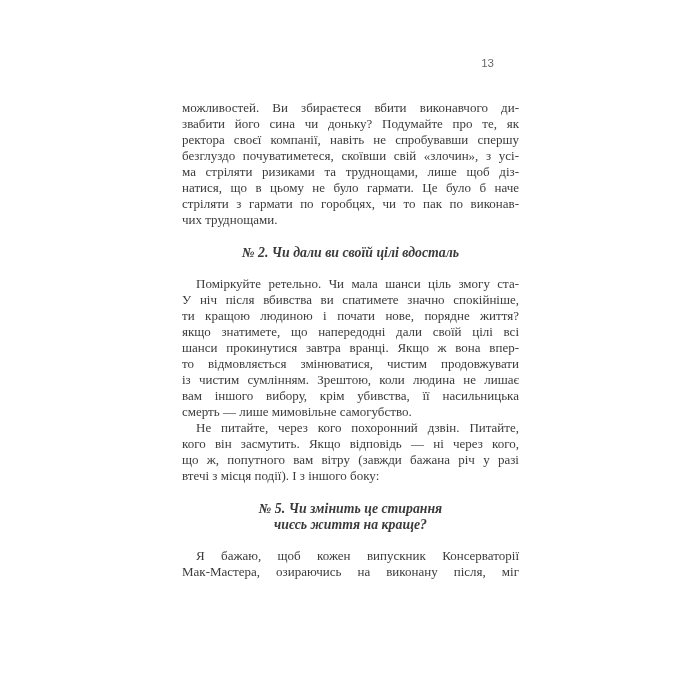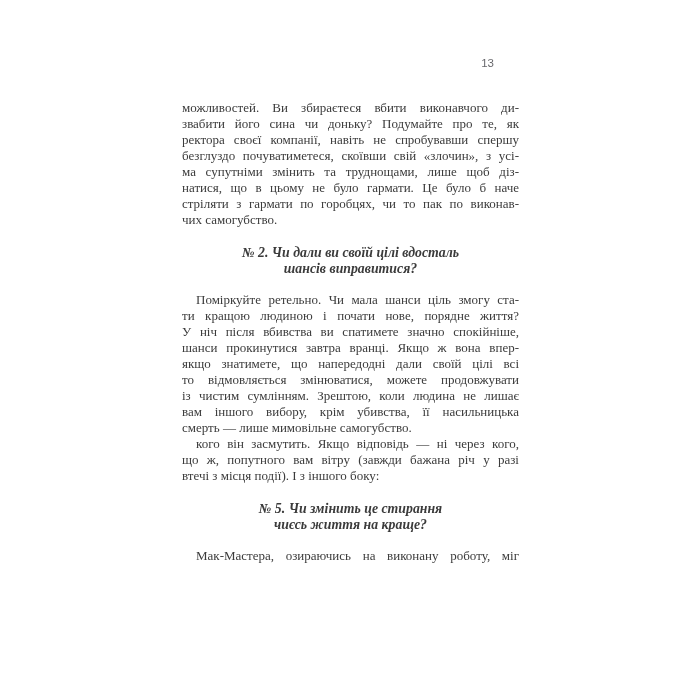"ма супутніми змінить та труднощами," div.line { text: супутніми змінить -> стріляти ризиками }
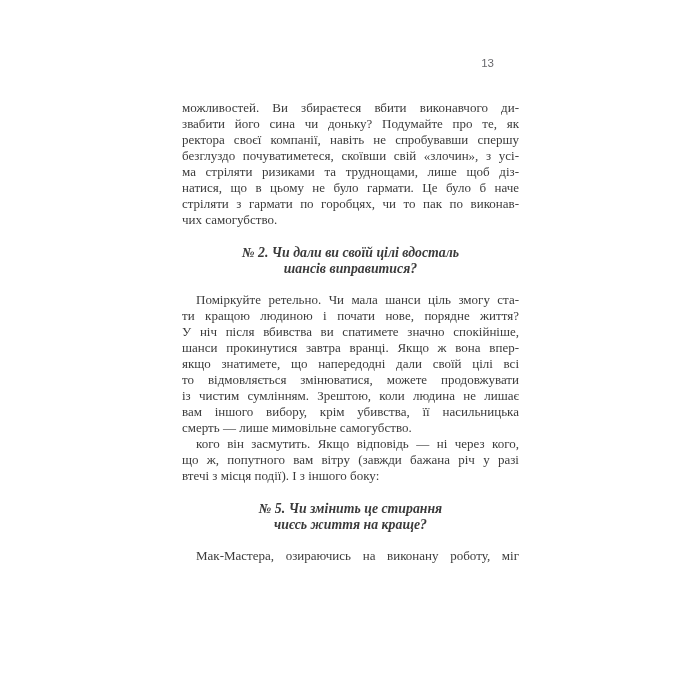"чих самогубство." div.line { text: самогубство -> труднощами }
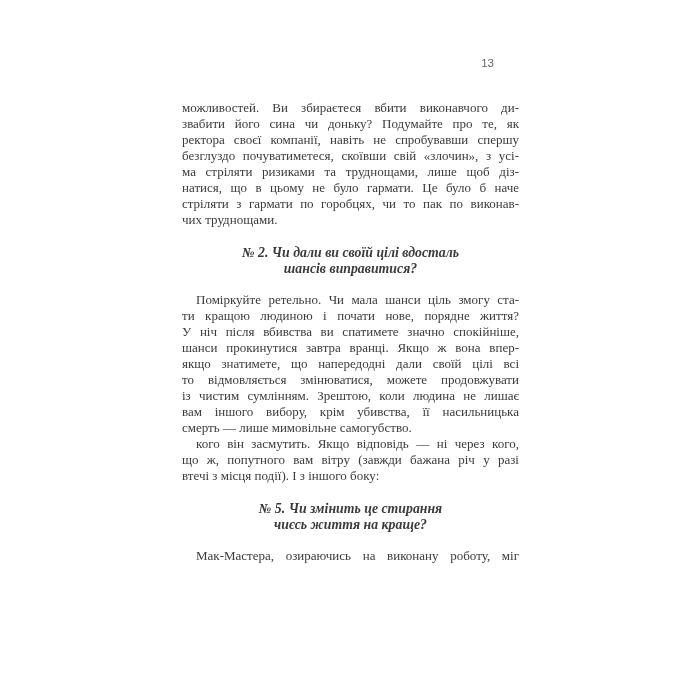"шансів виправитися?" div.line { html: <div>шансів виправитися?</div> -> none }
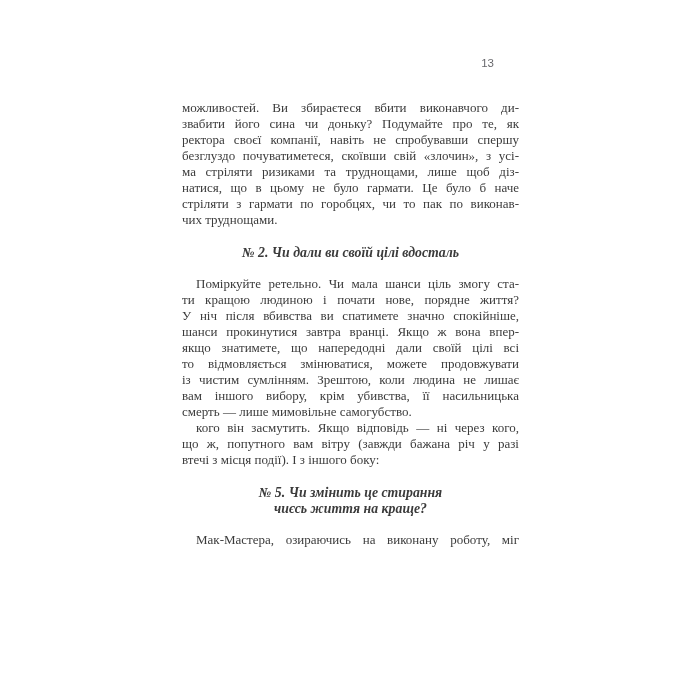"ти кращою людиною і почати" div.line { order: before "У ніч після вбивства ви" -> after "У ніч після вбивства ви" }
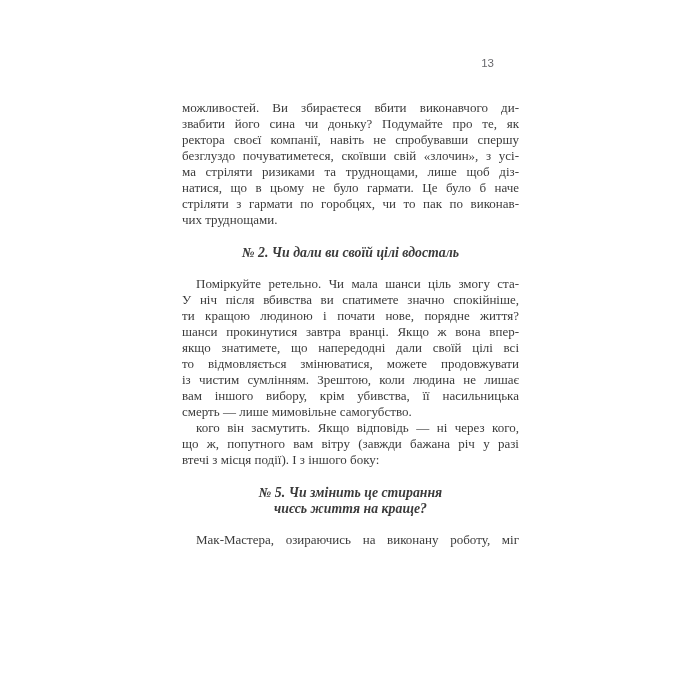"шанси прокинутися завтра вранці. Якщо" div.line { order: before "якщо знатимете, що напередодні дали" -> after "якщо знатимете, що напередодні дали" }
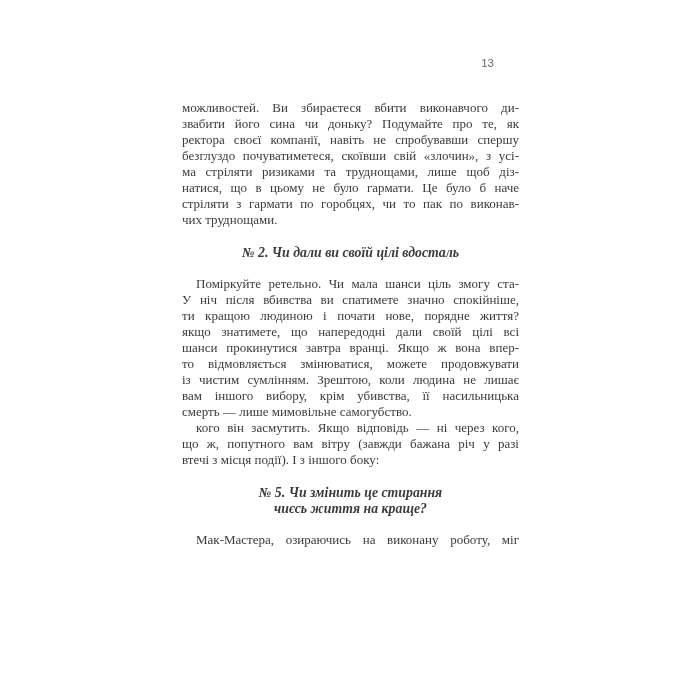"то відмовляється змінюватися, можете" div.line { text: можете -> чистим }
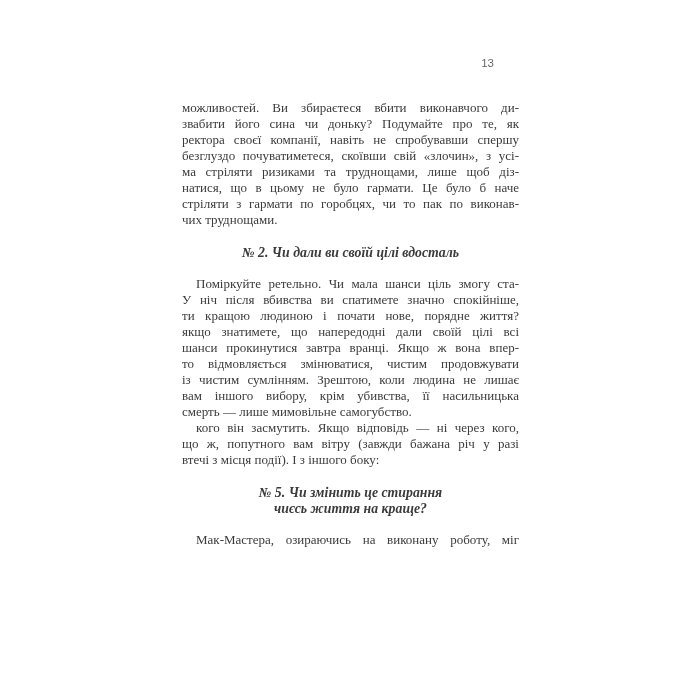"Не питайте, через кого похоронний" div.line { html: none -> <div>Не питайте, через кого похоронний дзвін. Питайте,</div> }
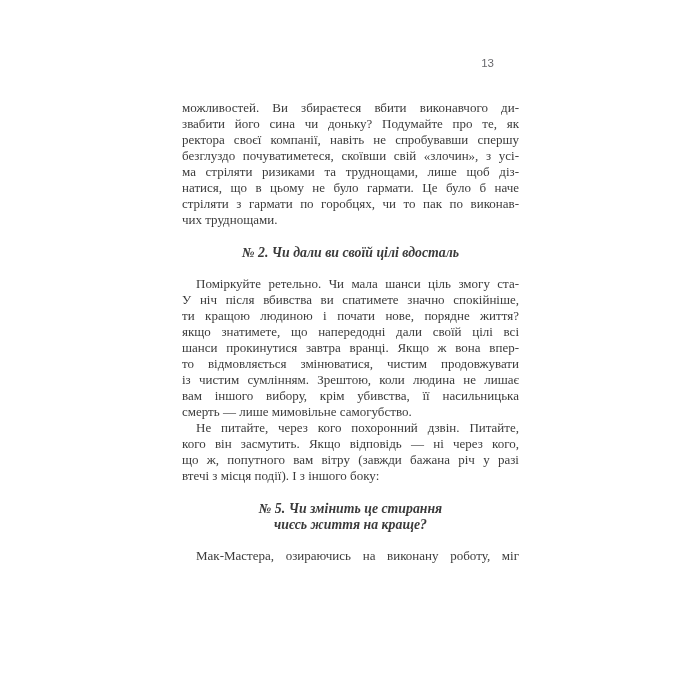"Я бажаю, щоб кожен випускник" div.line { html: none -> <div>Я бажаю, щоб кожен випускник Консерваторії</div> }
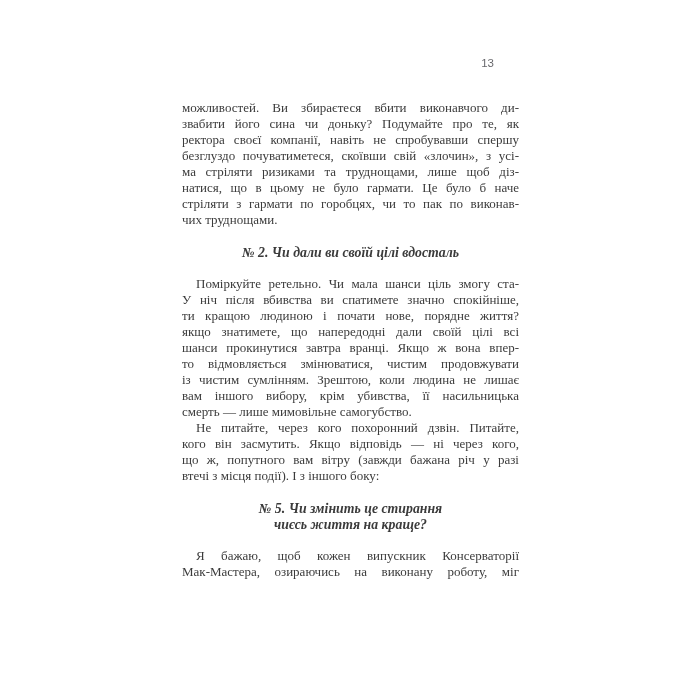"Мак-Мастера, озираючись на виконану" div.line { text: роботу -> після }
